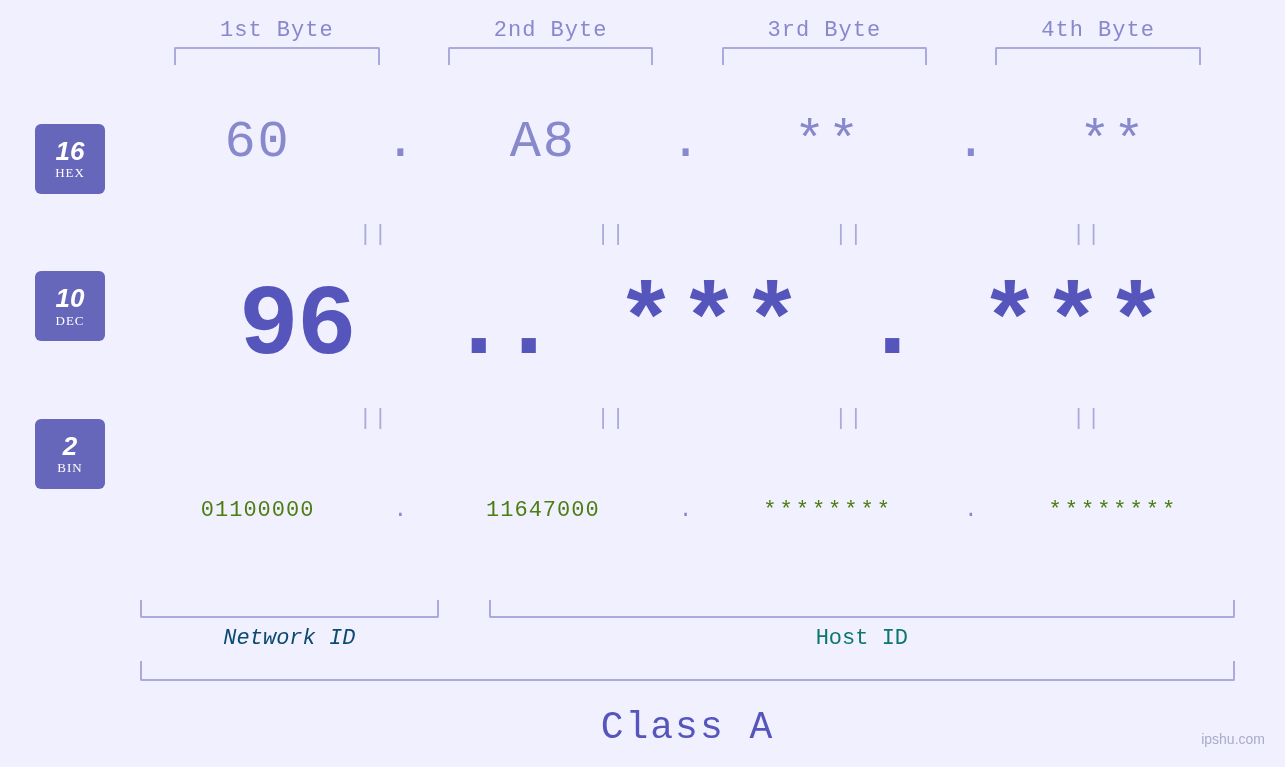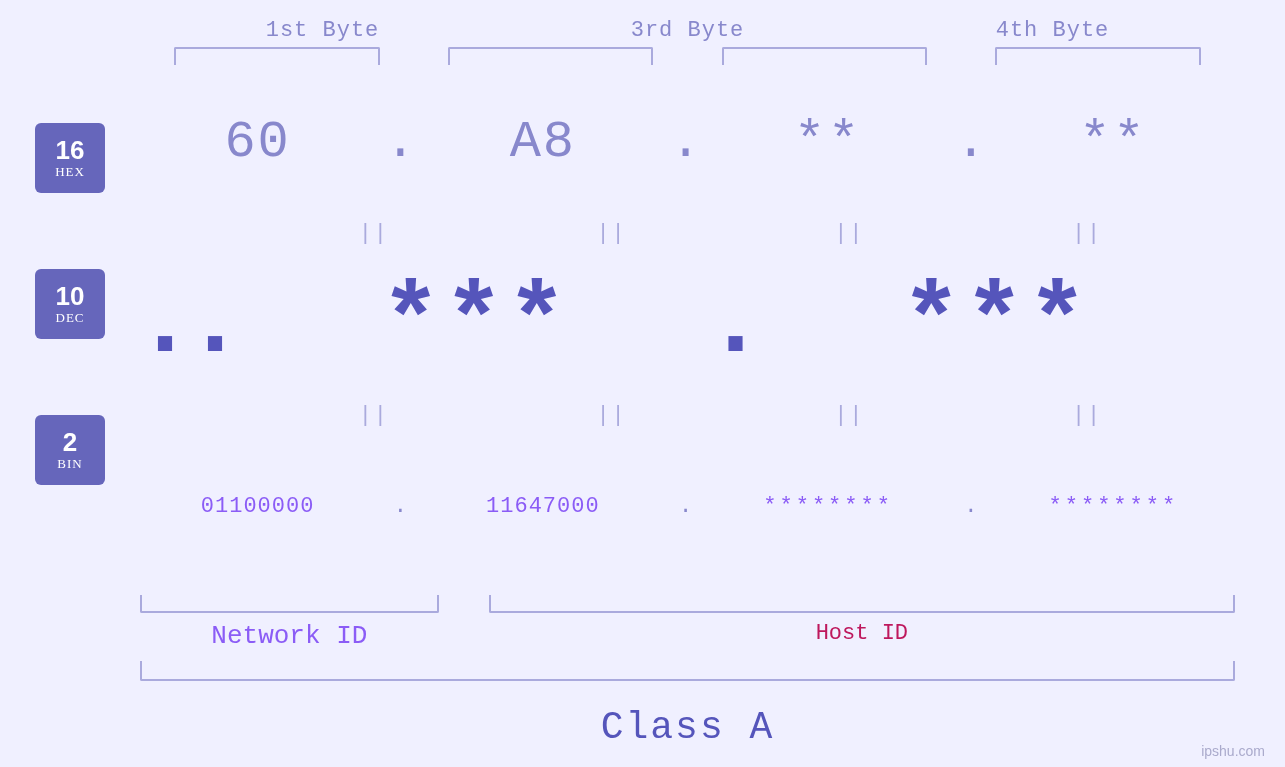"2nd Byte" div.byte-header { html: none -> <div>2nd Byte</div> }
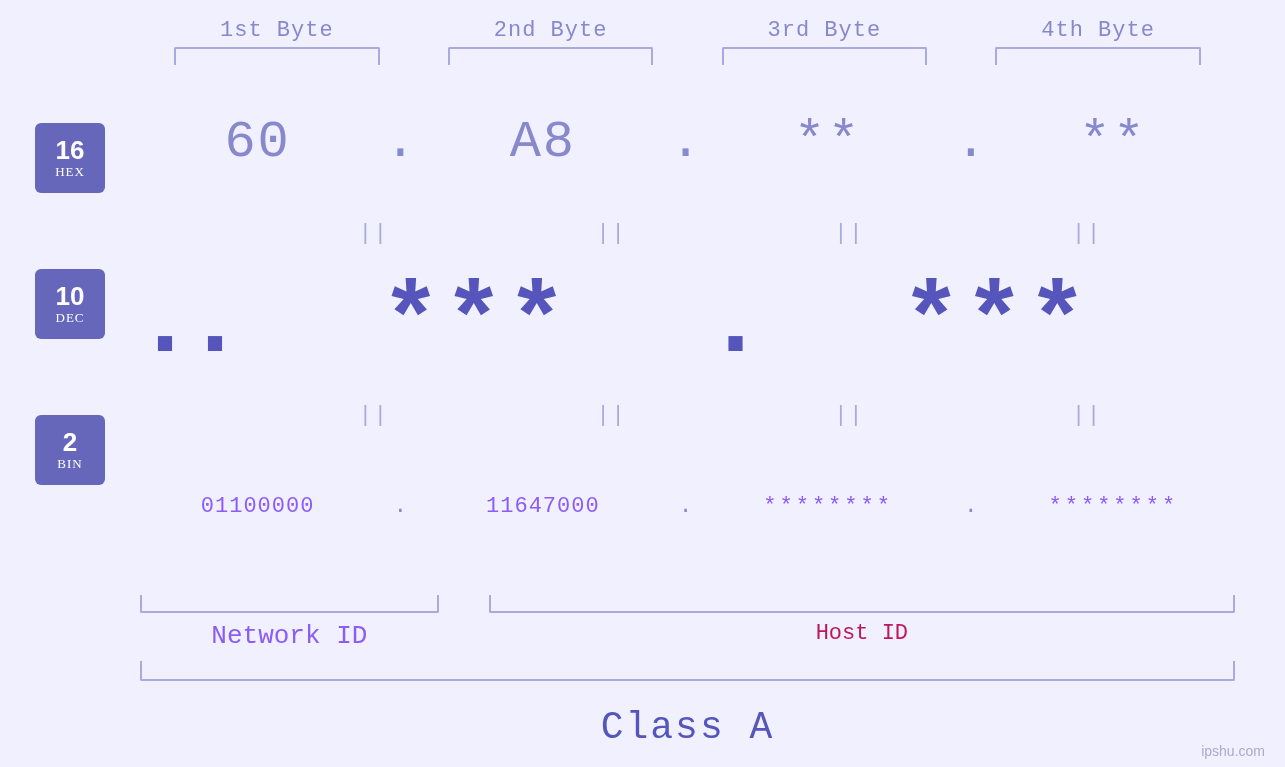"16" .base-number { font-style: none -> italic }
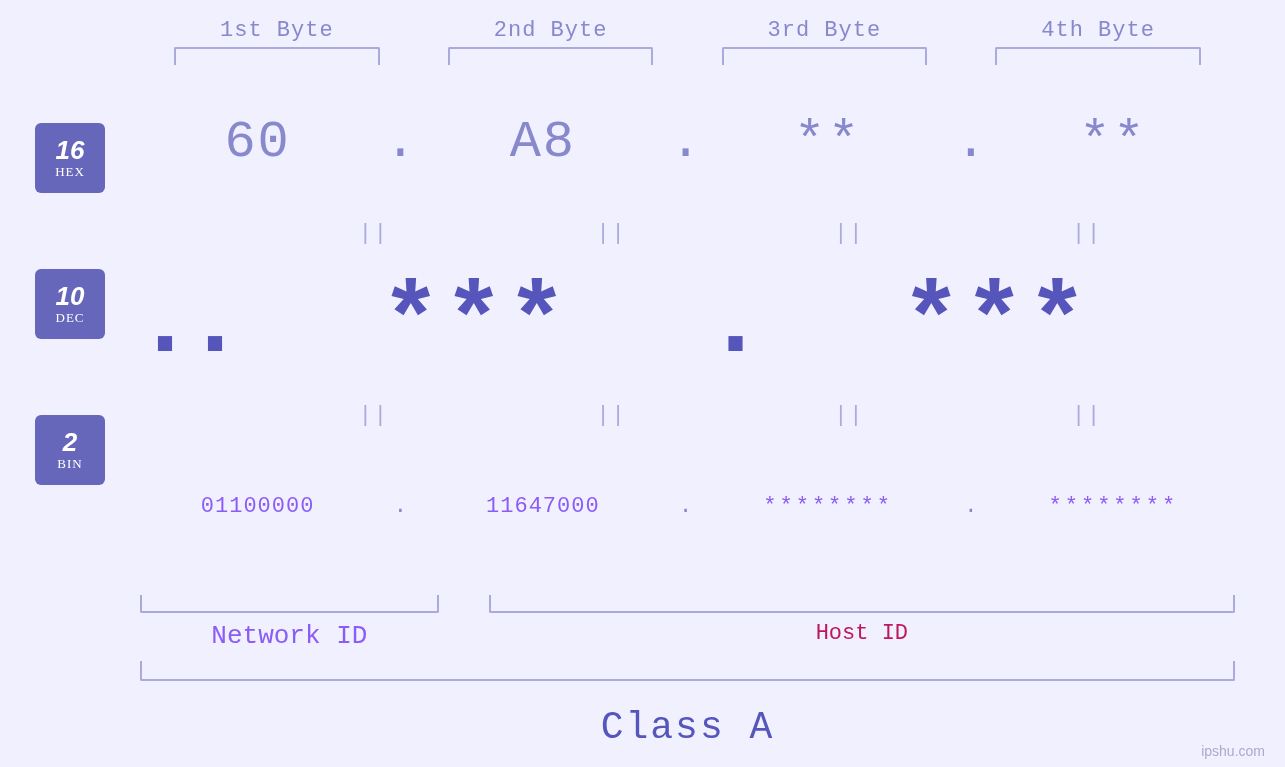"96" div.value-cell { html: none -> <div> <span>96</span> </div> }
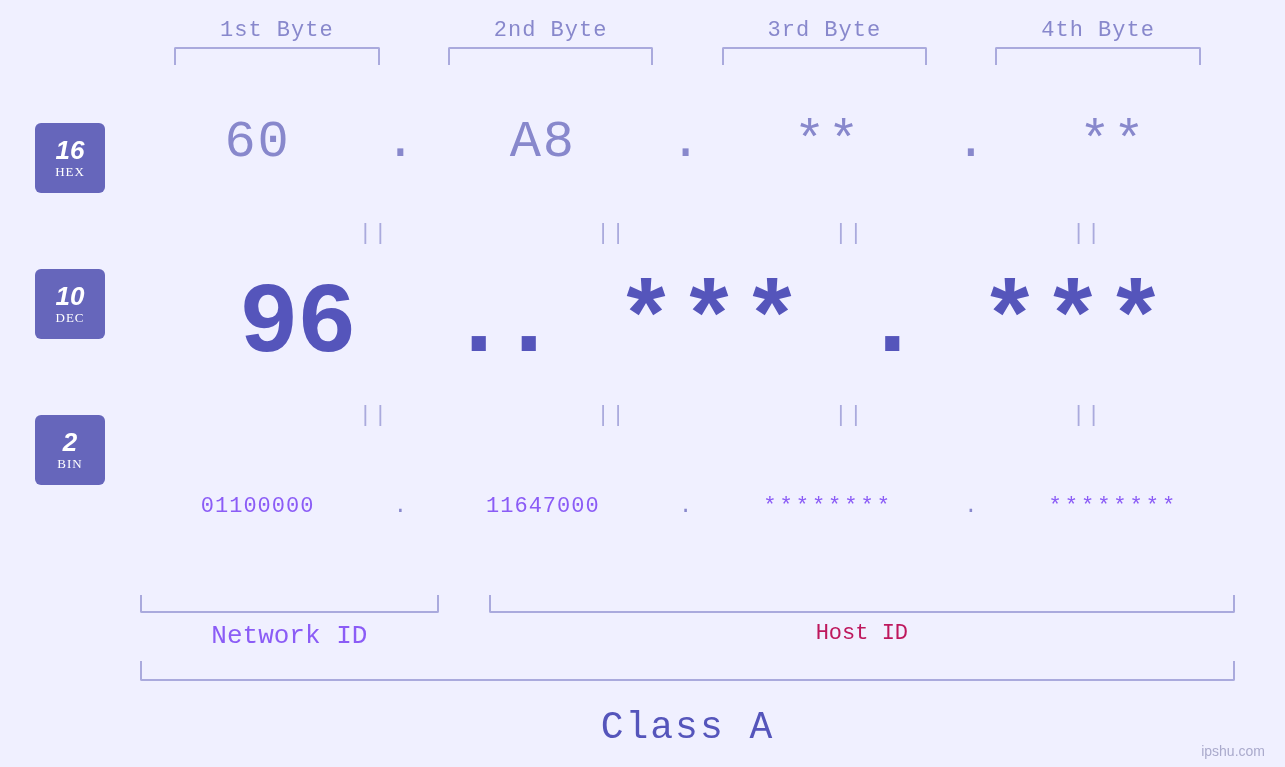"01100000" .bin-value { color: #8b5cf6 -> #4d7c0f }
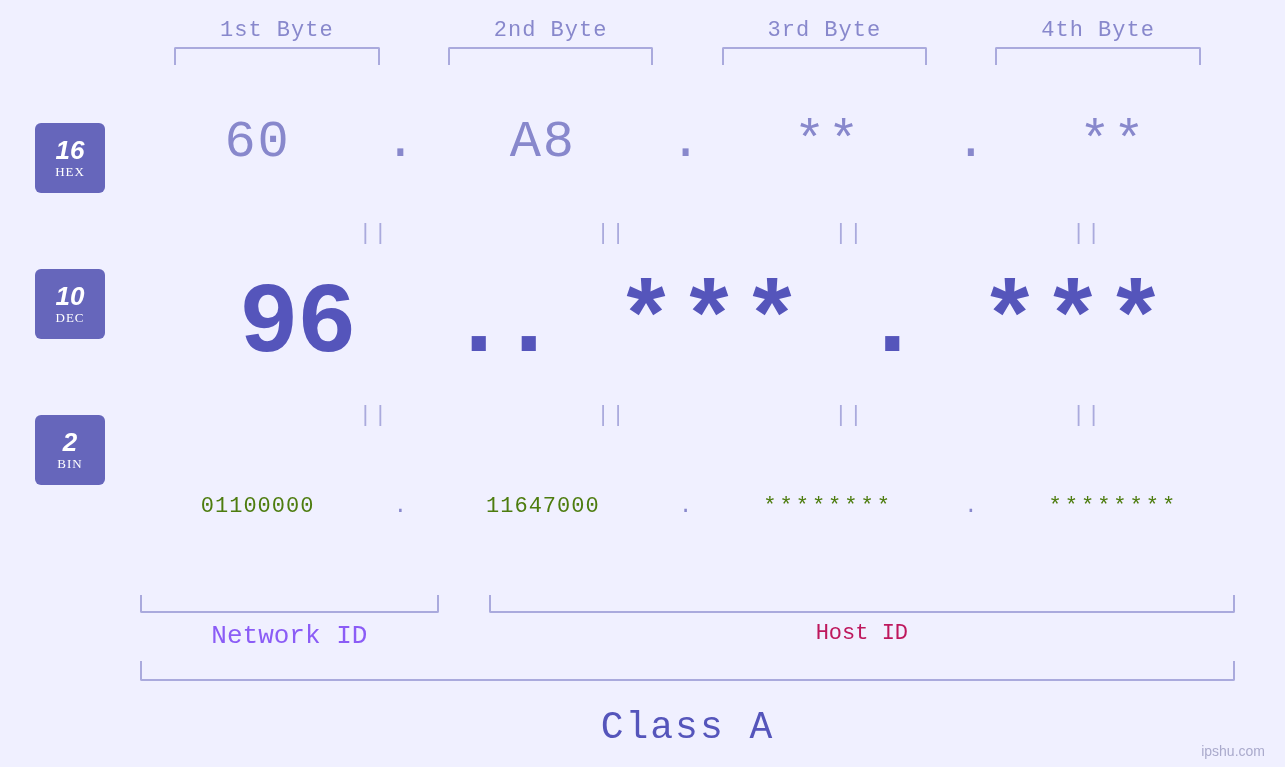"Network ID" .network-label { color: #8b5cf6 -> #0c4a6e; font-size: 26px -> 22px; font-style: none -> italic }
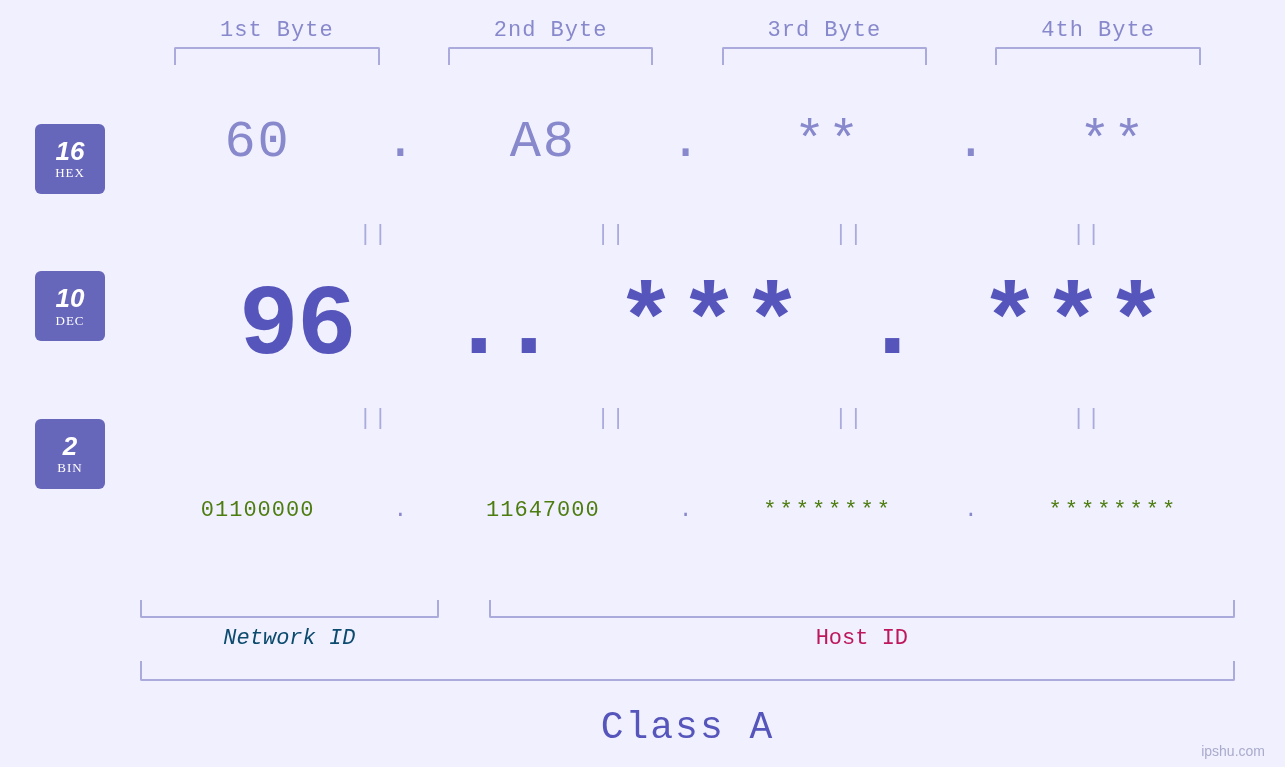"Host ID" .host-label { color: #be185d -> #0f766e }
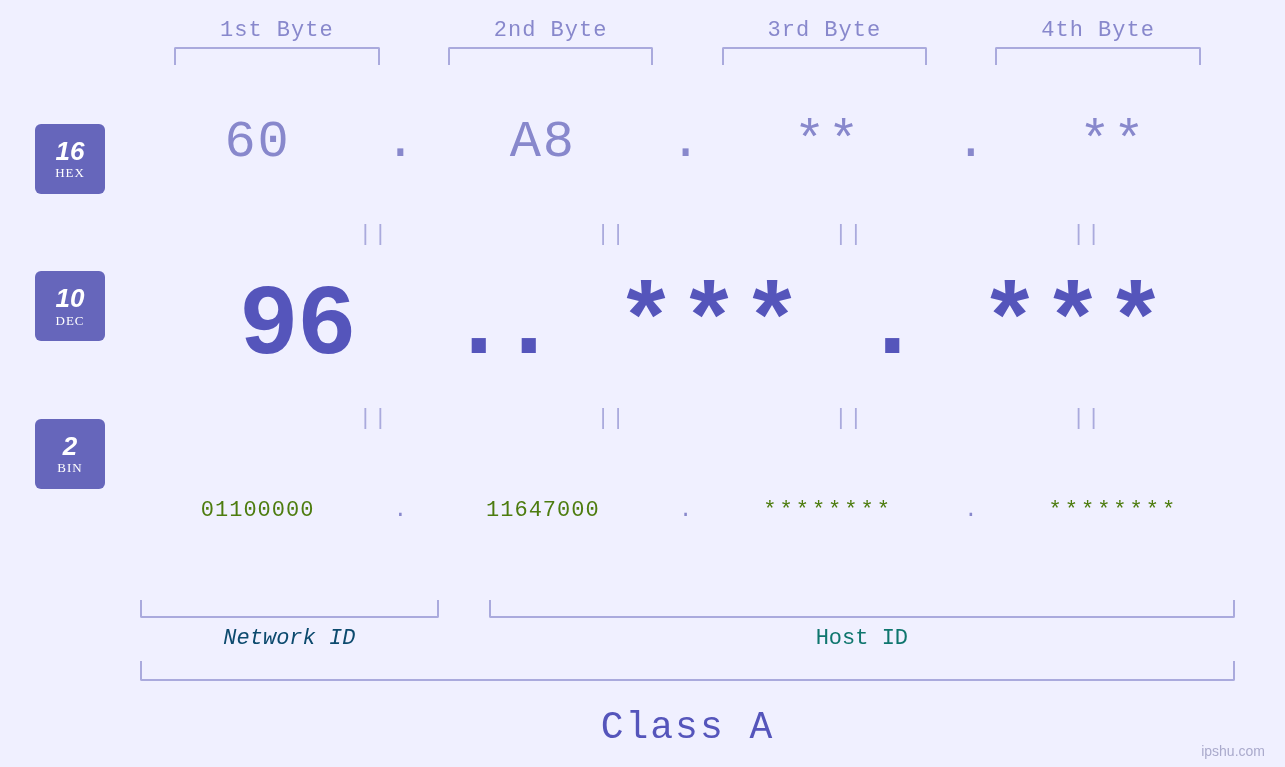"ipshu.com" .watermark { bottom: 0 -> 12px }
